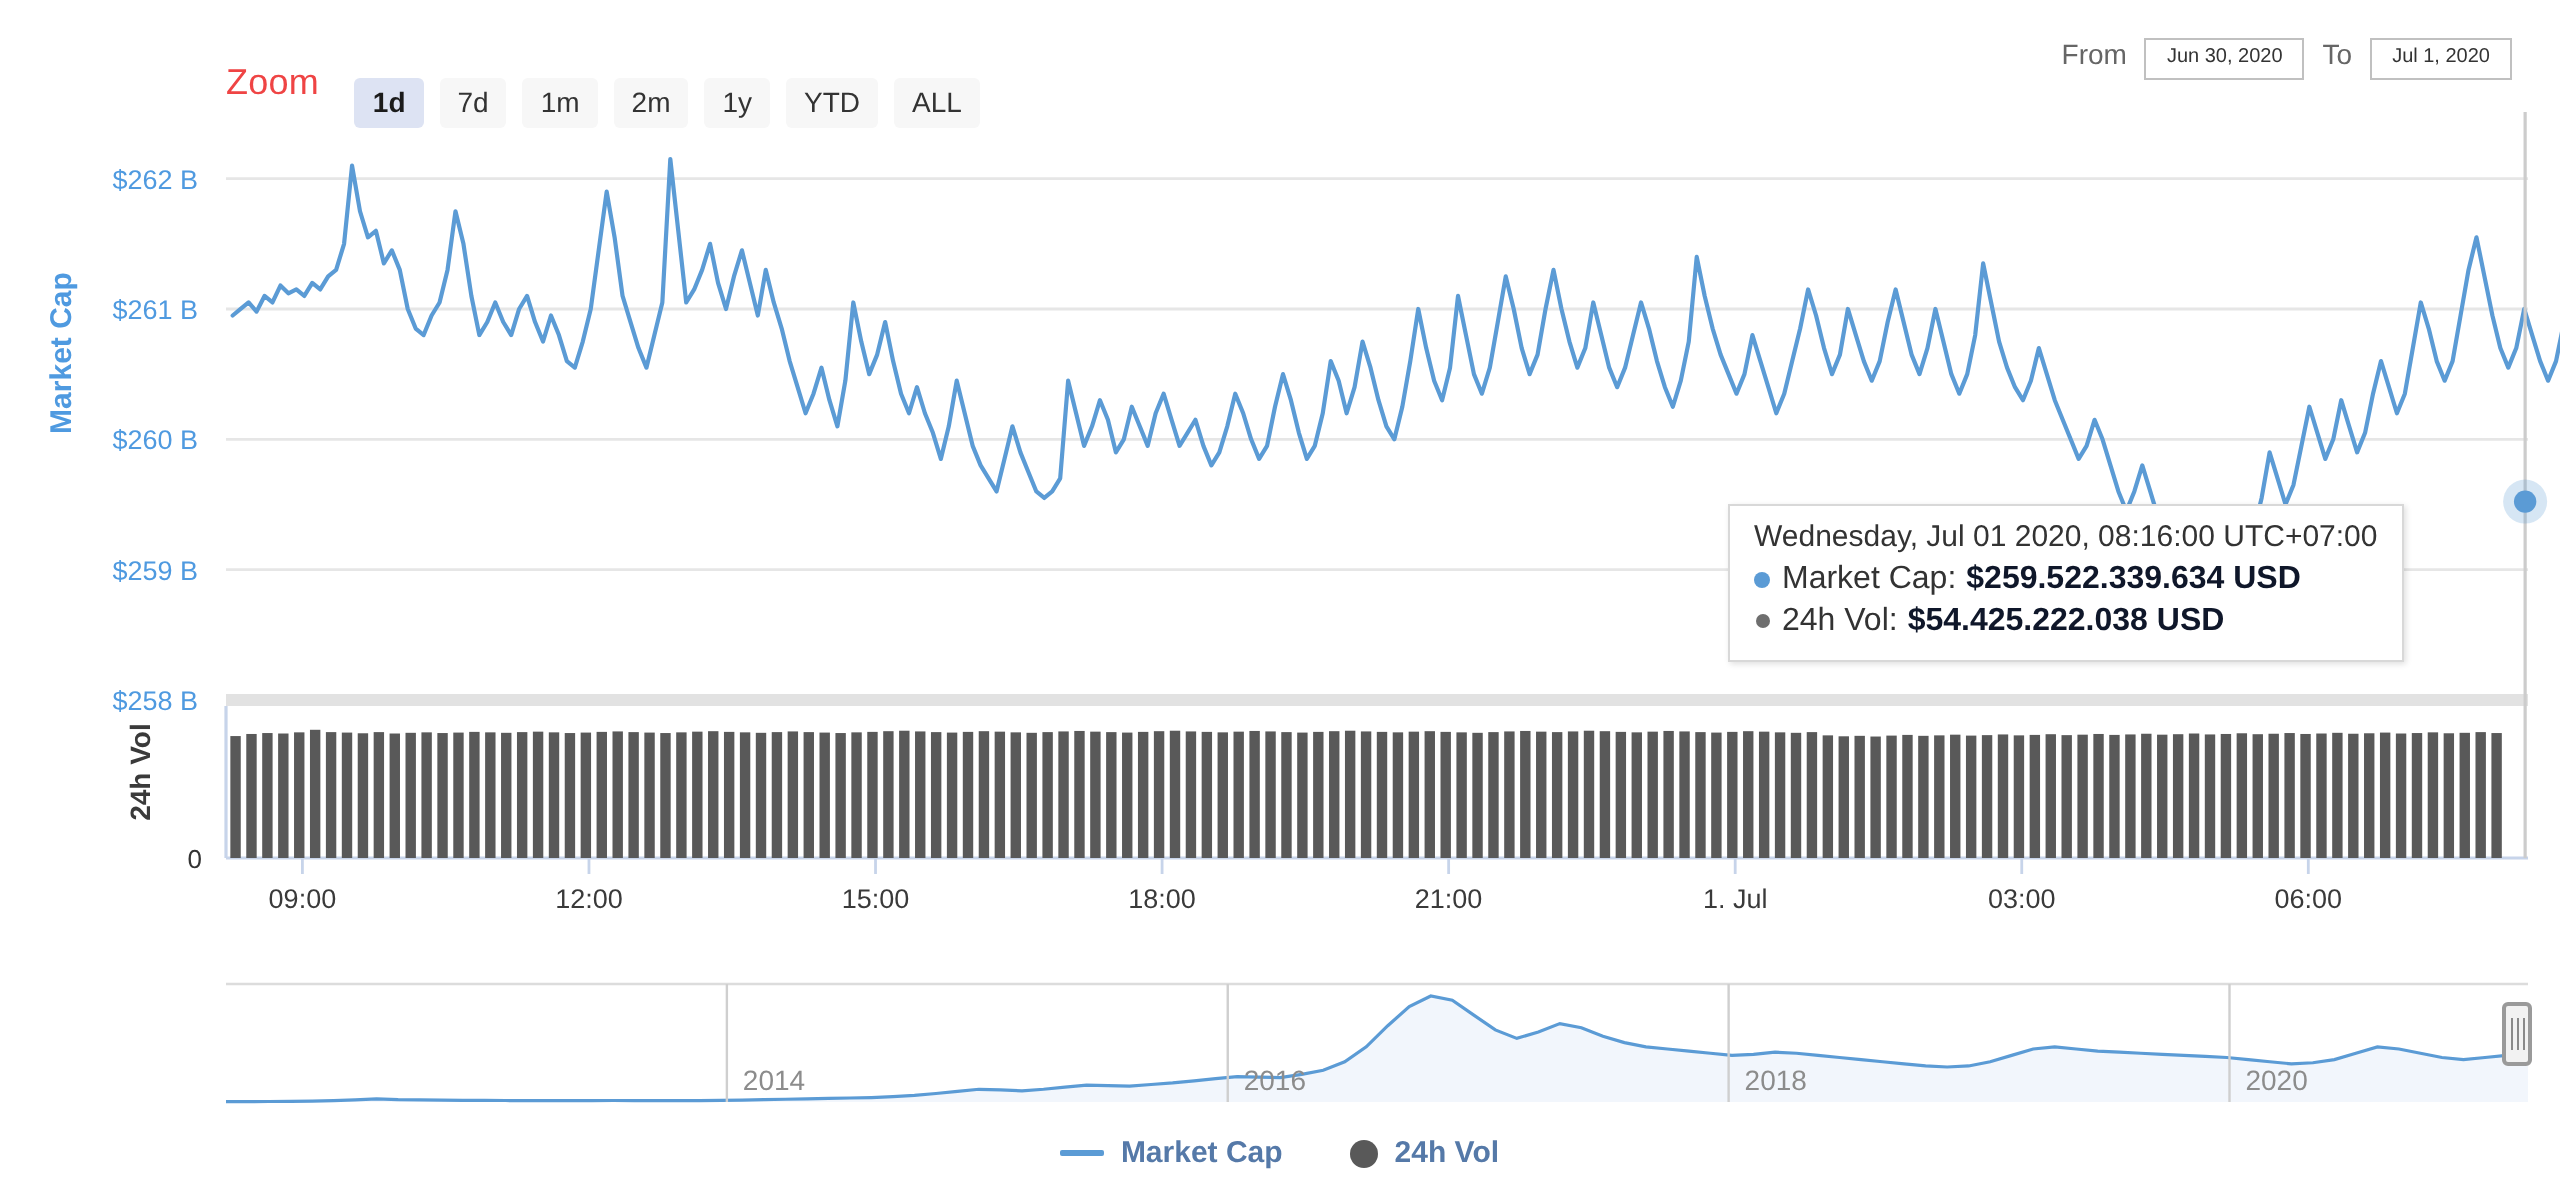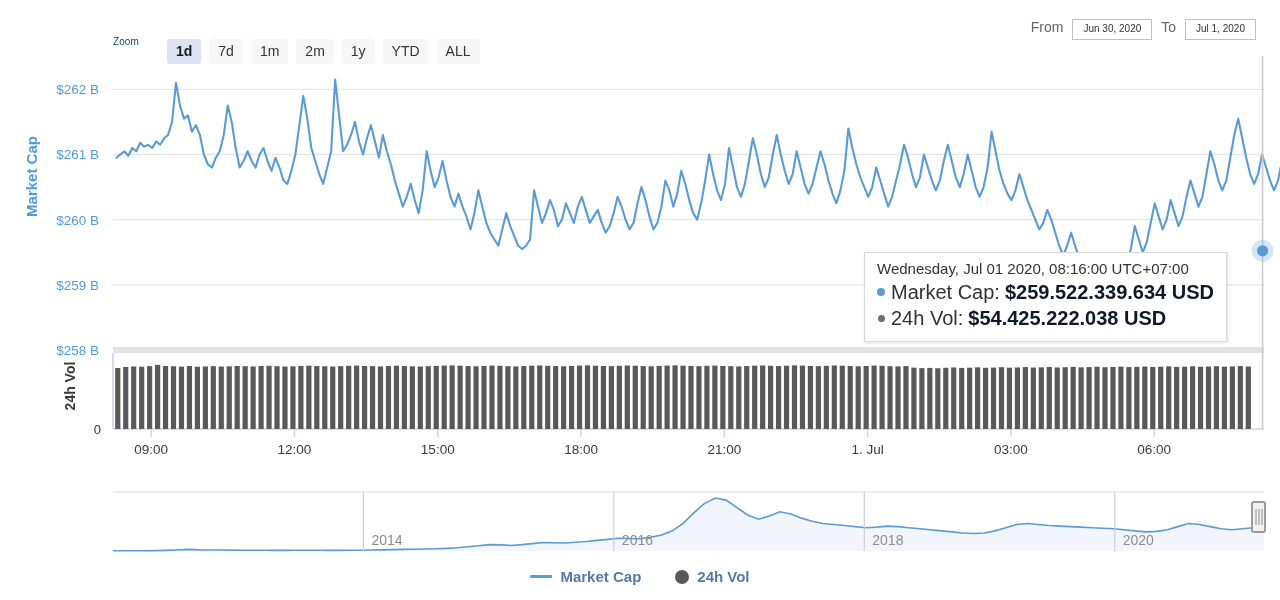"Zoom" .zoom-label { color: #0c4a6e -> #ef4444; font-size: 10px -> 18px; margin-right: 20px -> 10px }
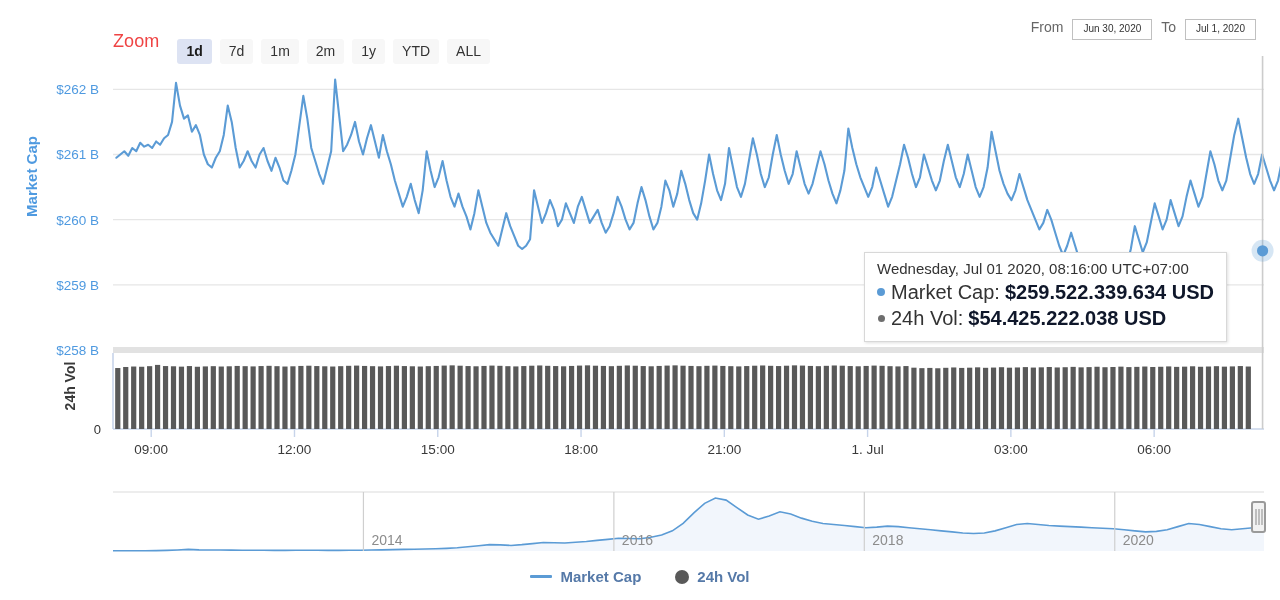"Market Cap:" .tt-row { font-size: 20px -> 16px }
